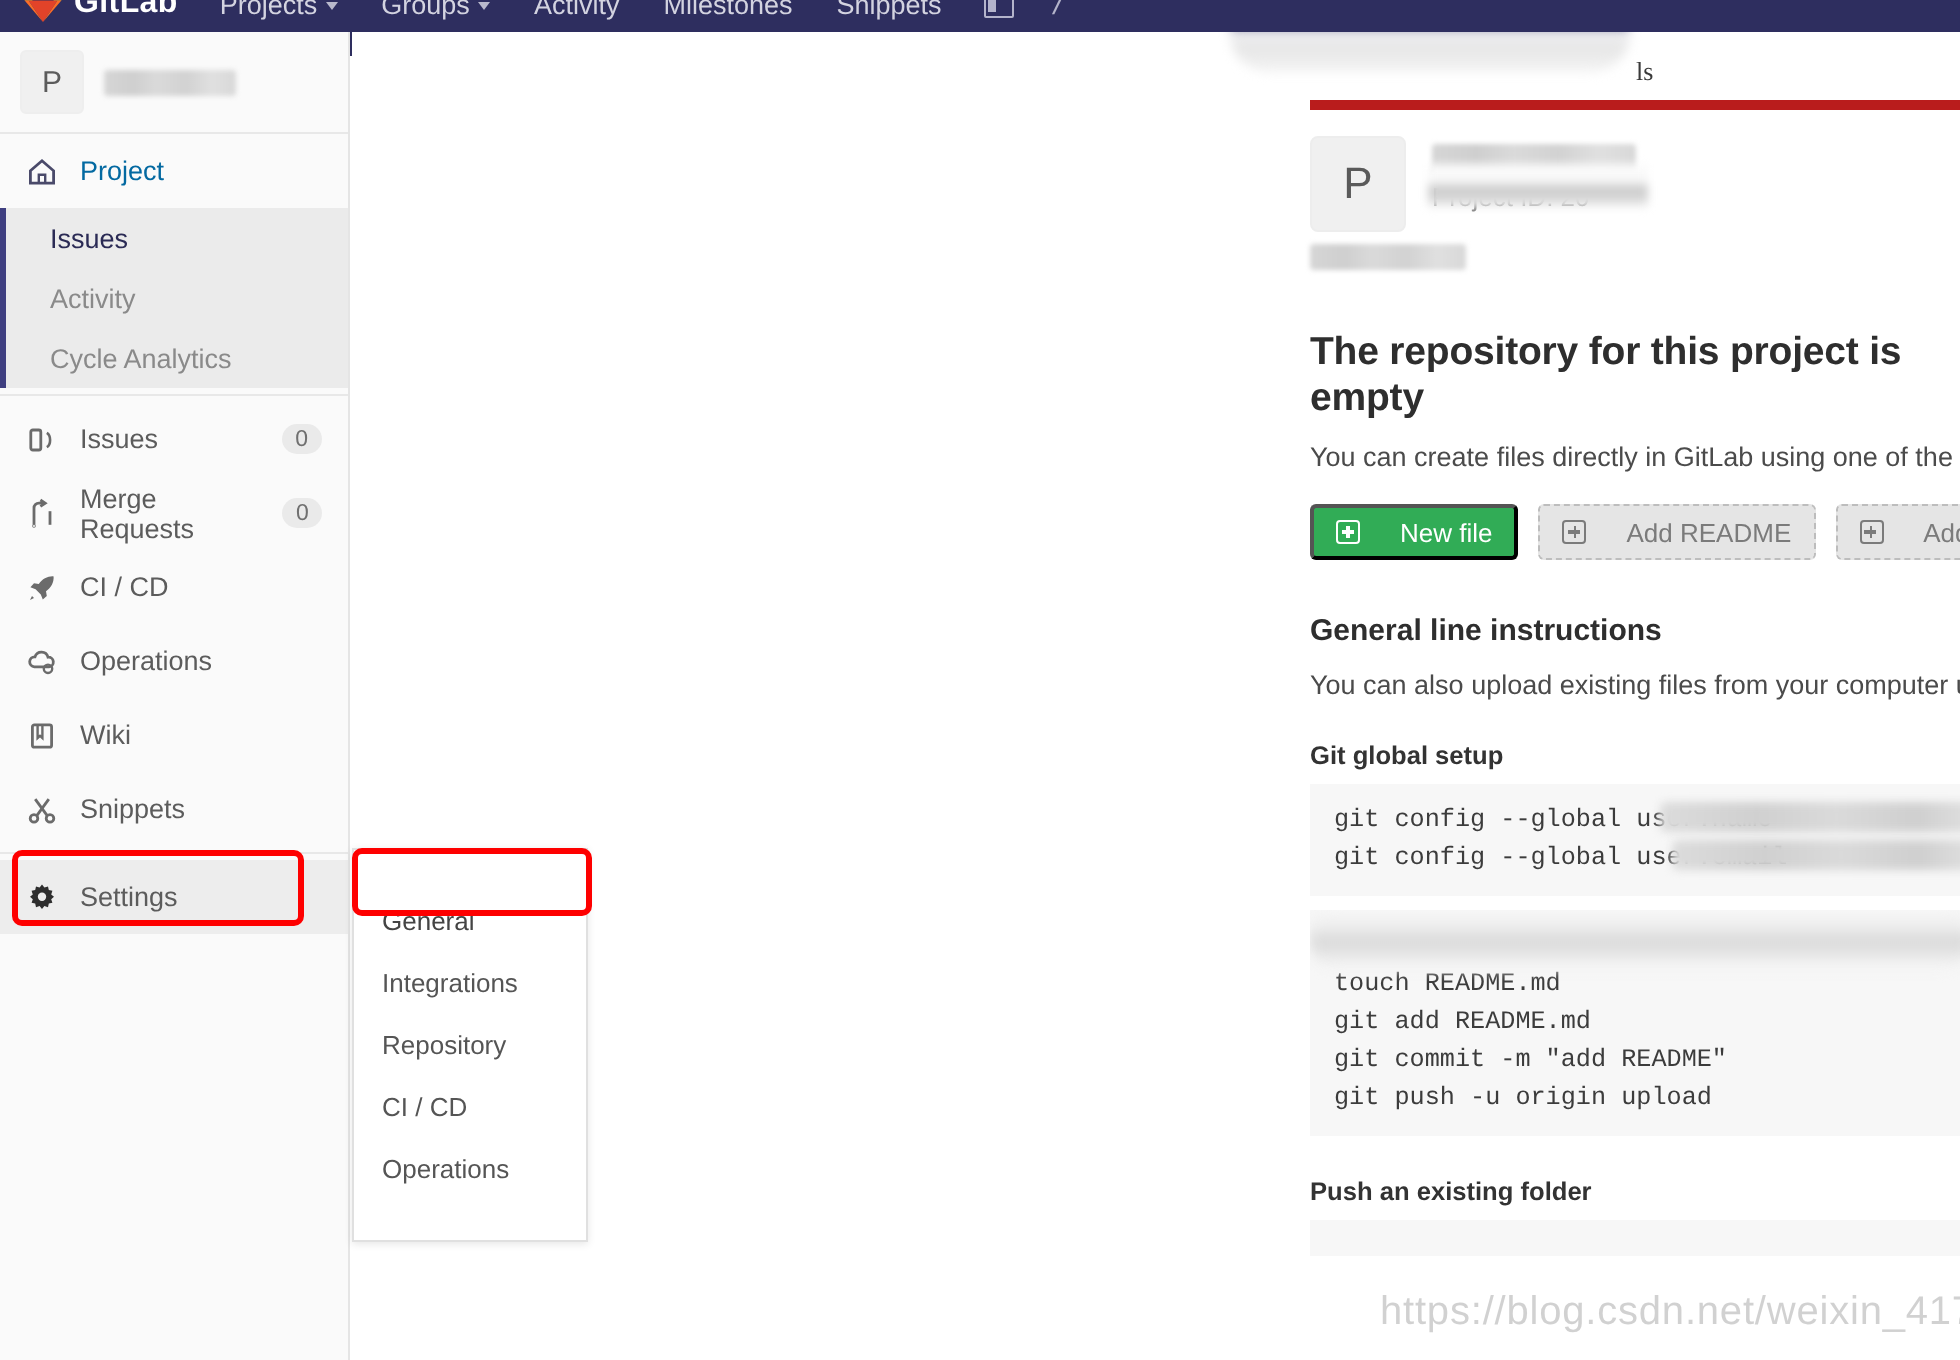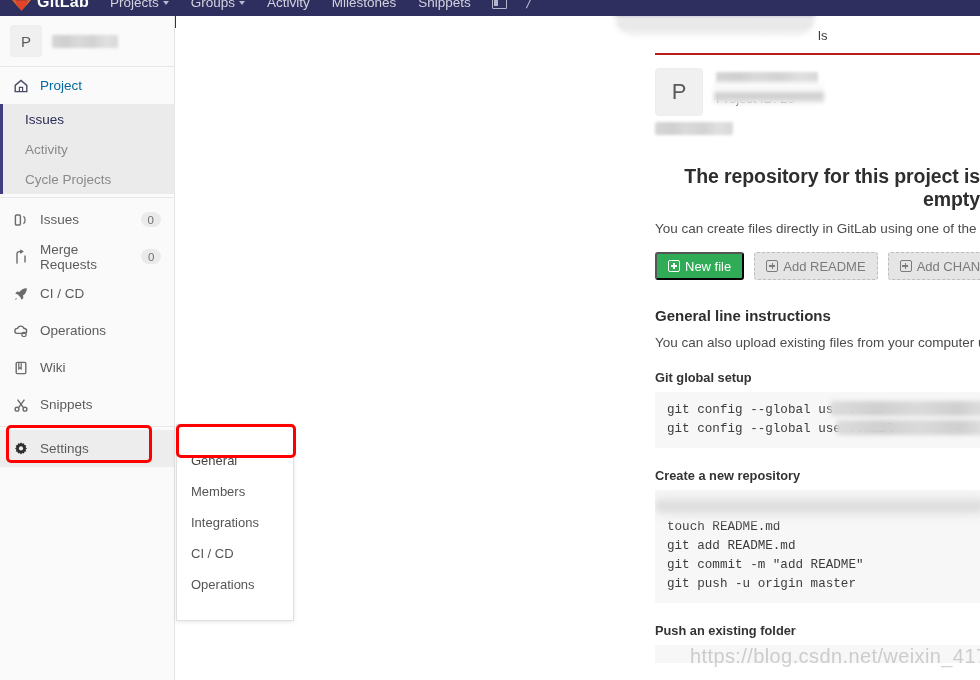"ls" #proj-topbar { border-bottom: 2px solid #b91c1c -> 5px solid #b91c1c; font-family: none -> Liberation Serif, serif }
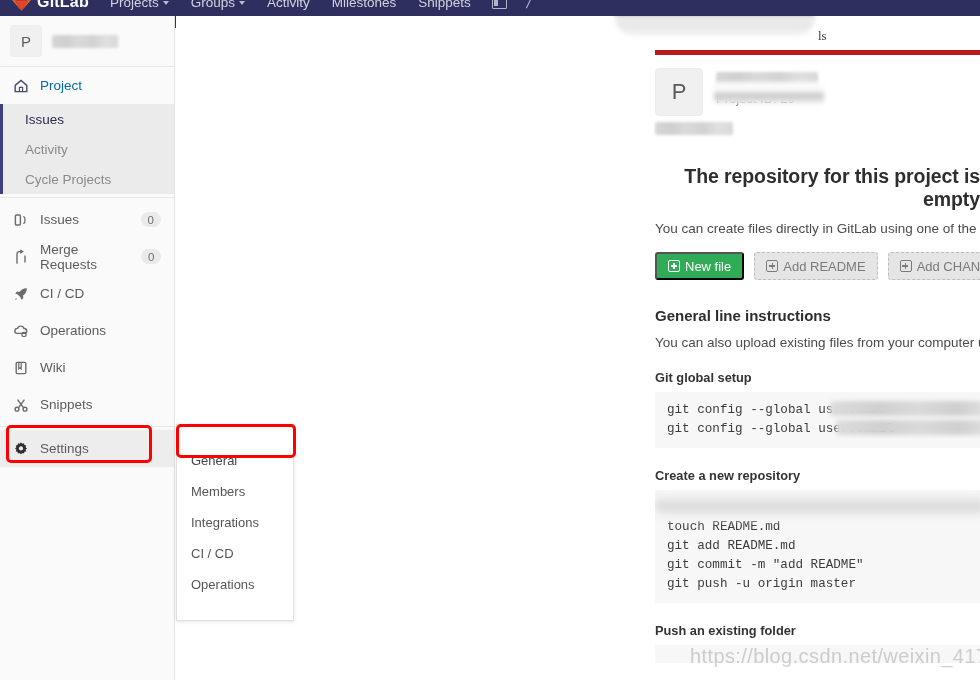"Cycle Projects" span { text: Projects -> Analytics }
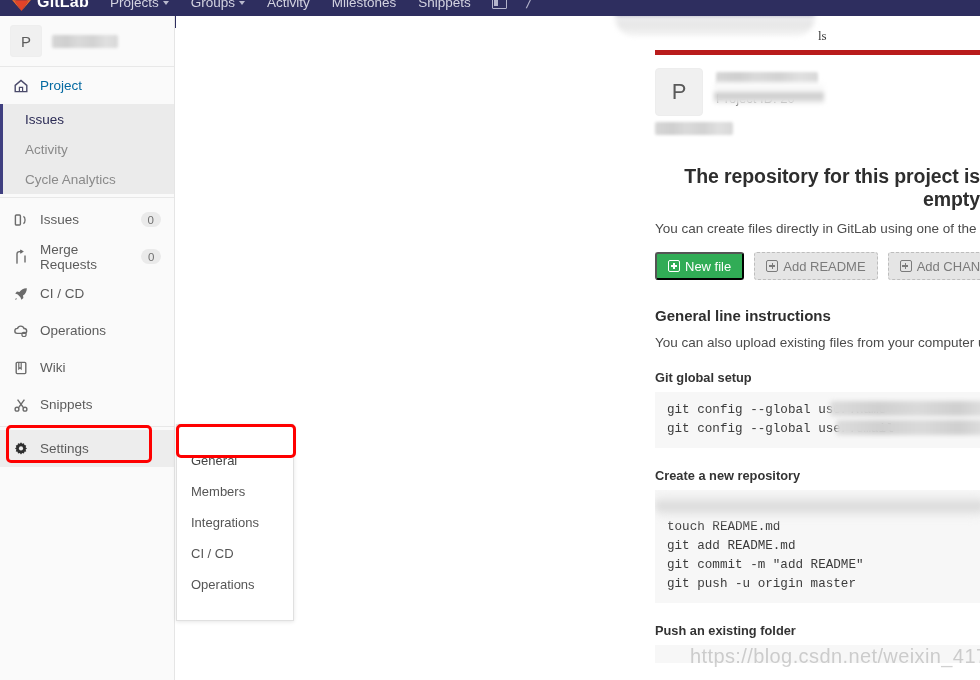"The repository for this project" h2.repo-title { text-align: right -> none }
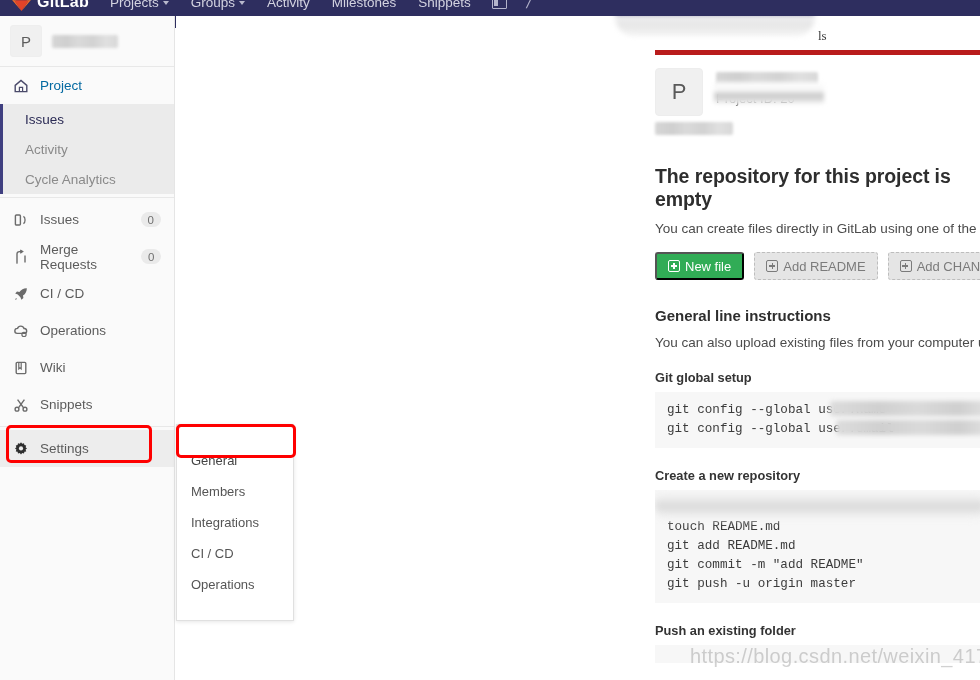"New file" .btn { gap: 5px -> 20px }
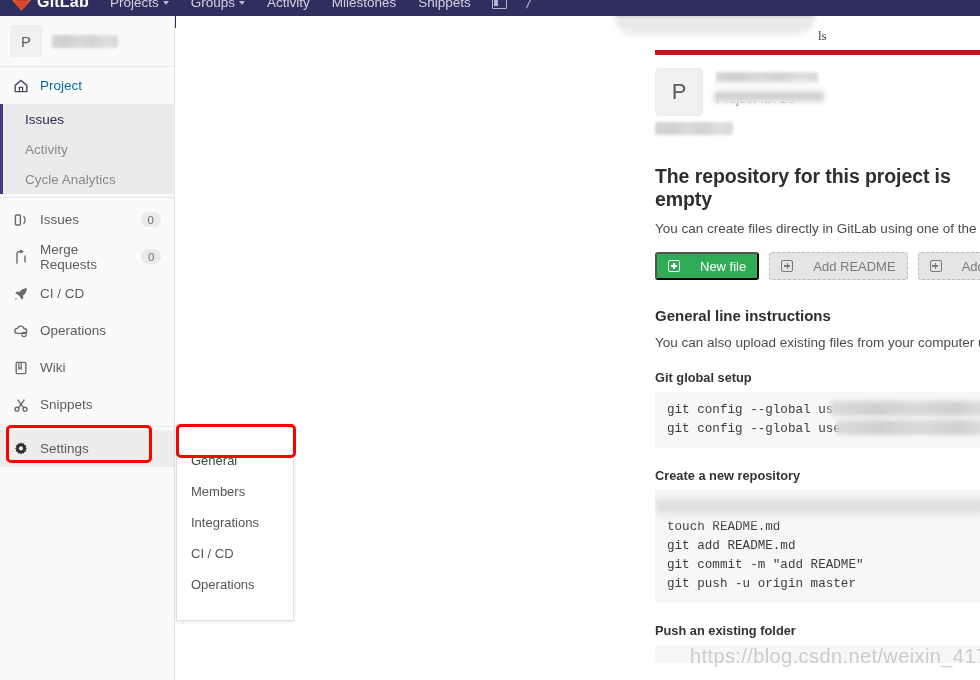"Create a new repository" h4.blk-title { html: <h4>Create a new repository</h4> -> none }
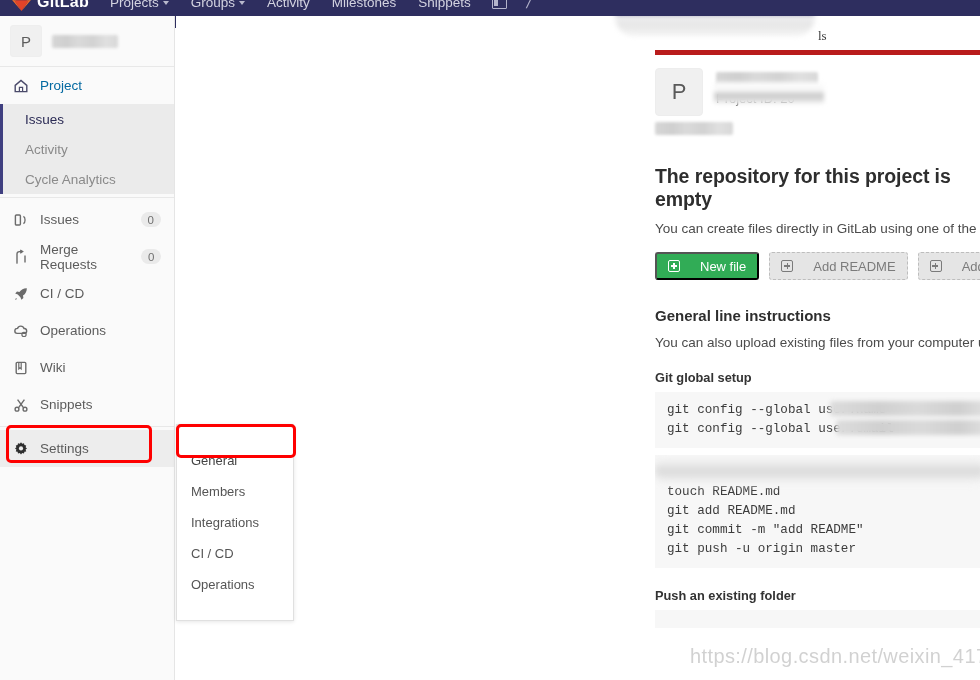"Members" div.fly-row { html: <div> <span>Members</span> </div> -> none }
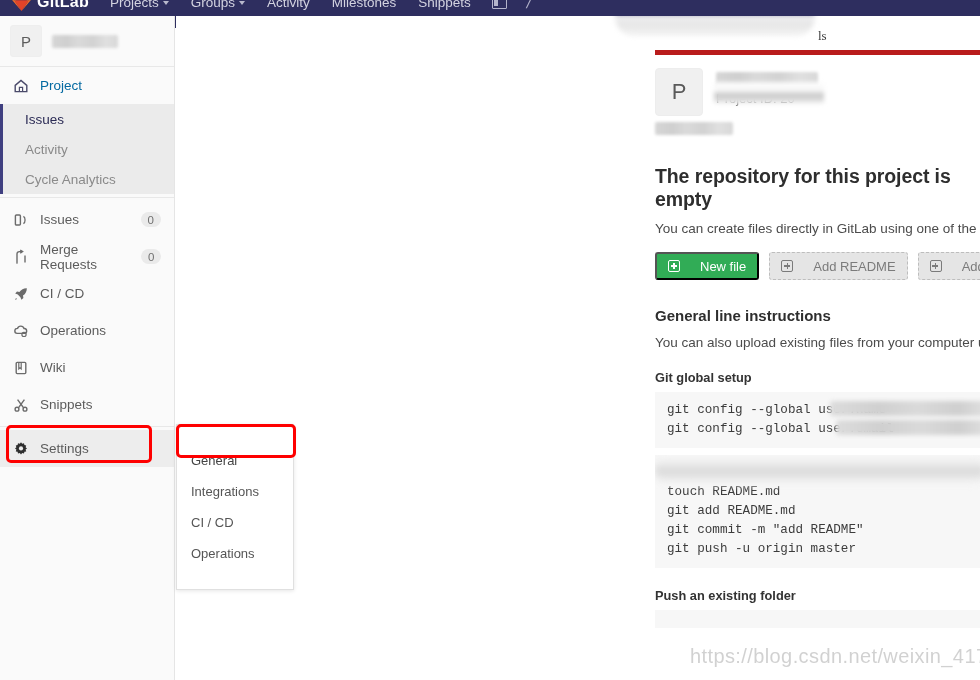"Repository" div.fly-row { html: none -> <div> <span>Repository</span> </div> }
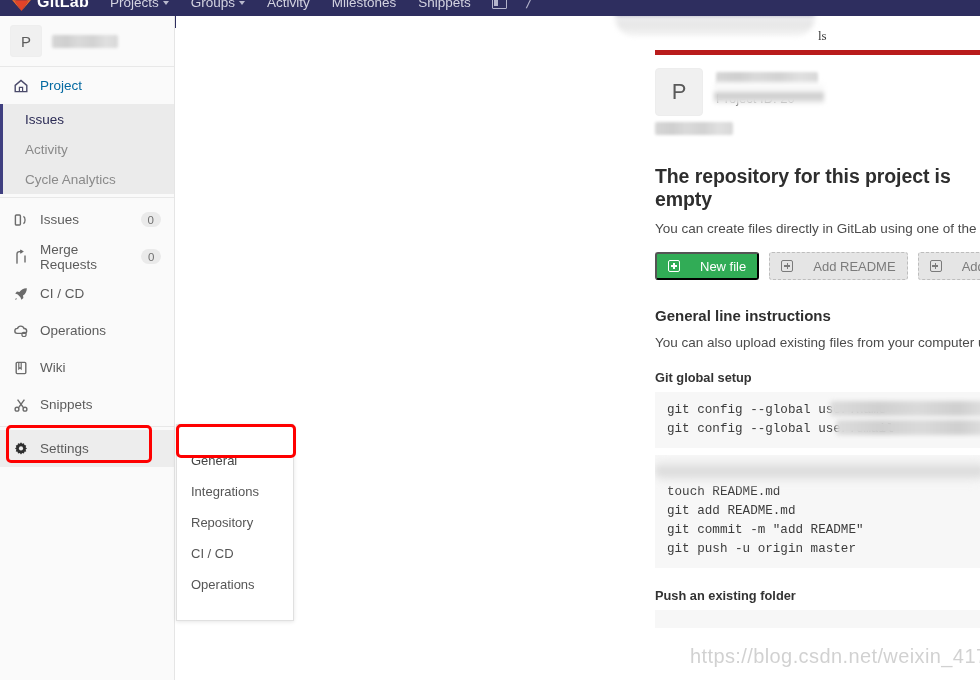"git push -u origin master" span { text: master -> upload }
